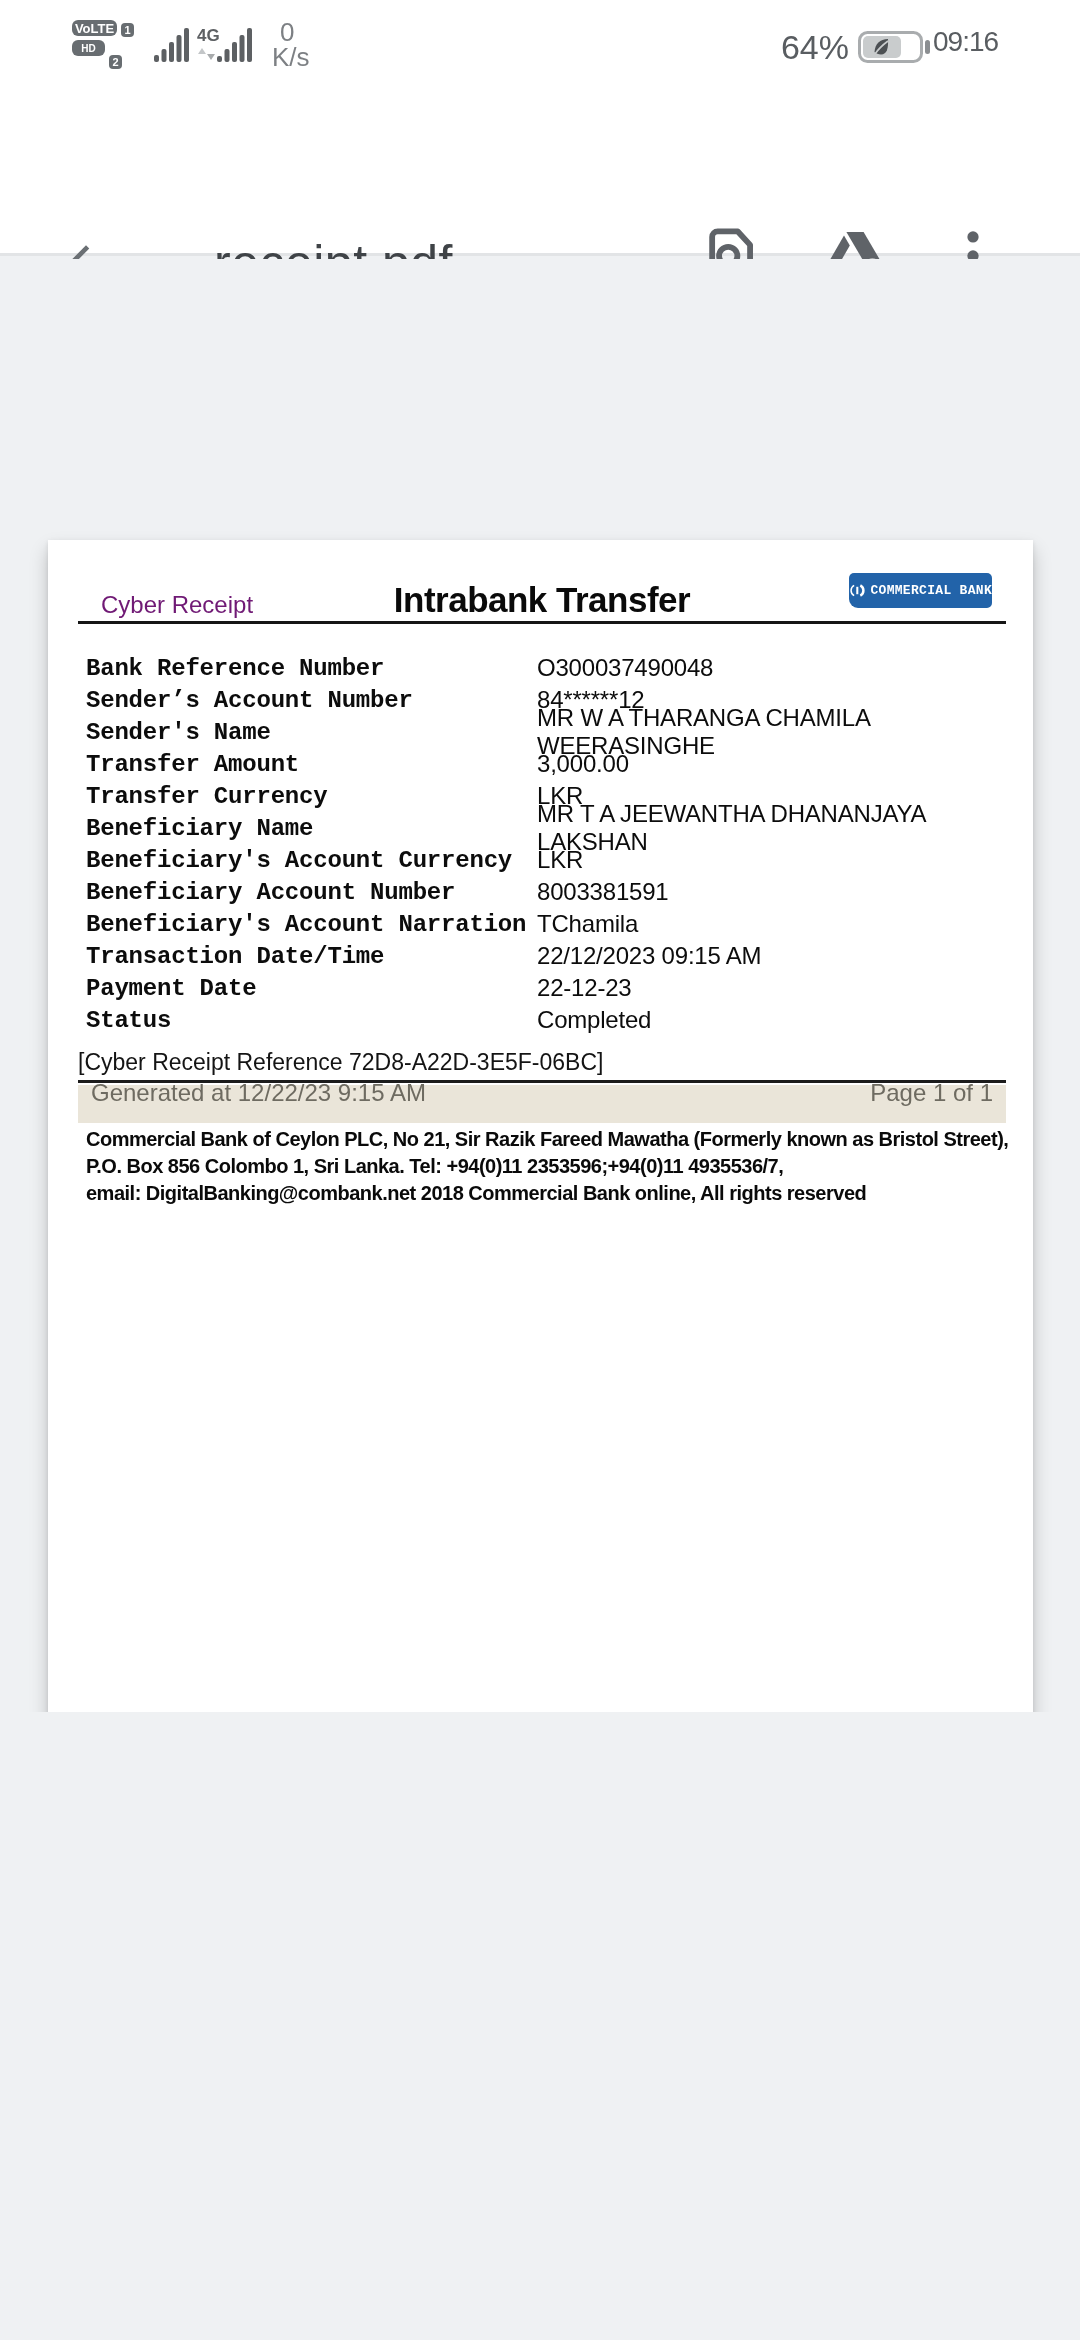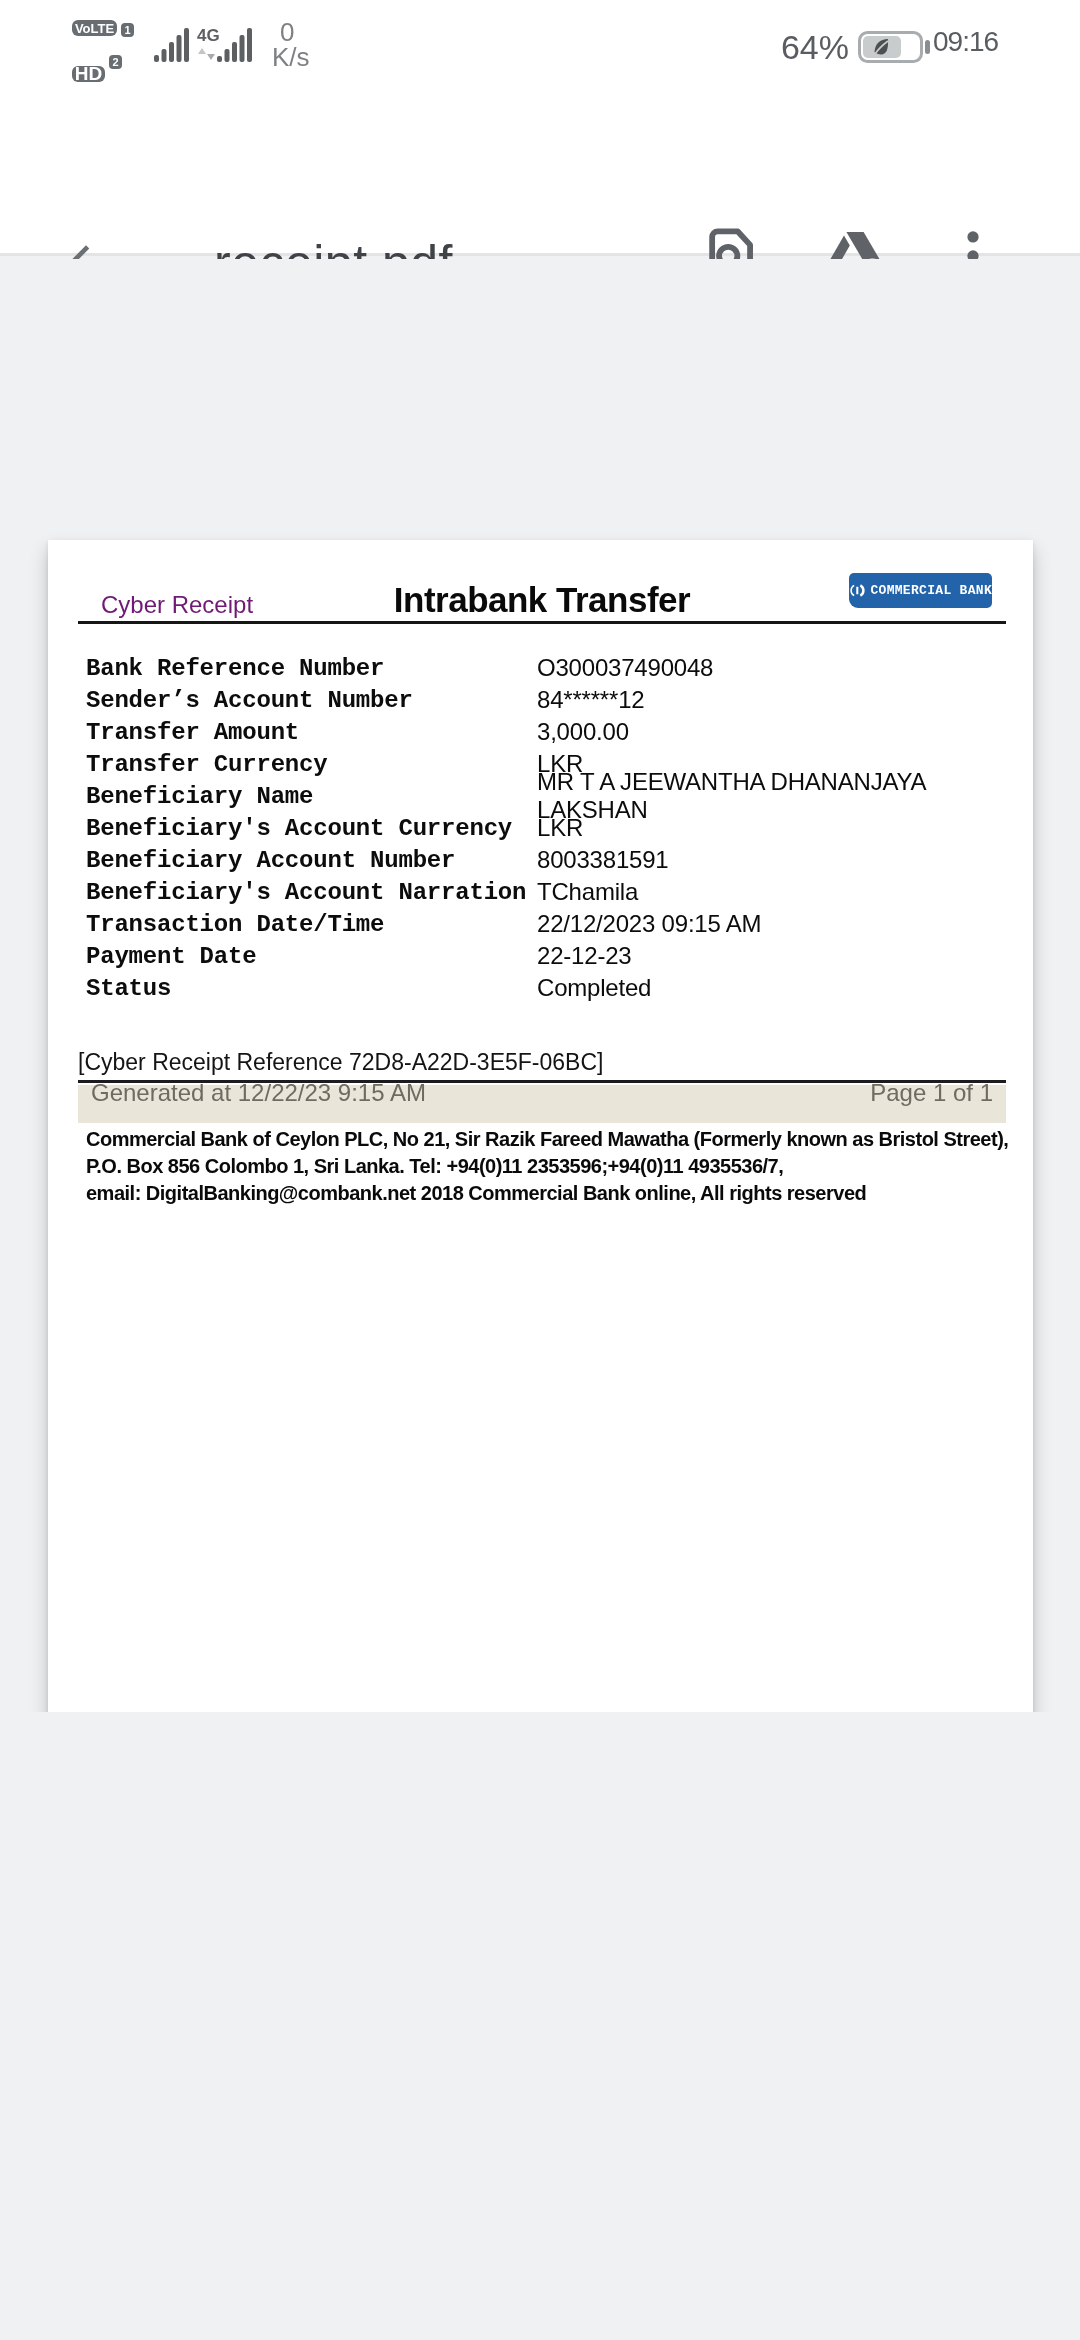"HD" .badge-hd { font-size: 19px -> 10px; top: 66px -> 40px }
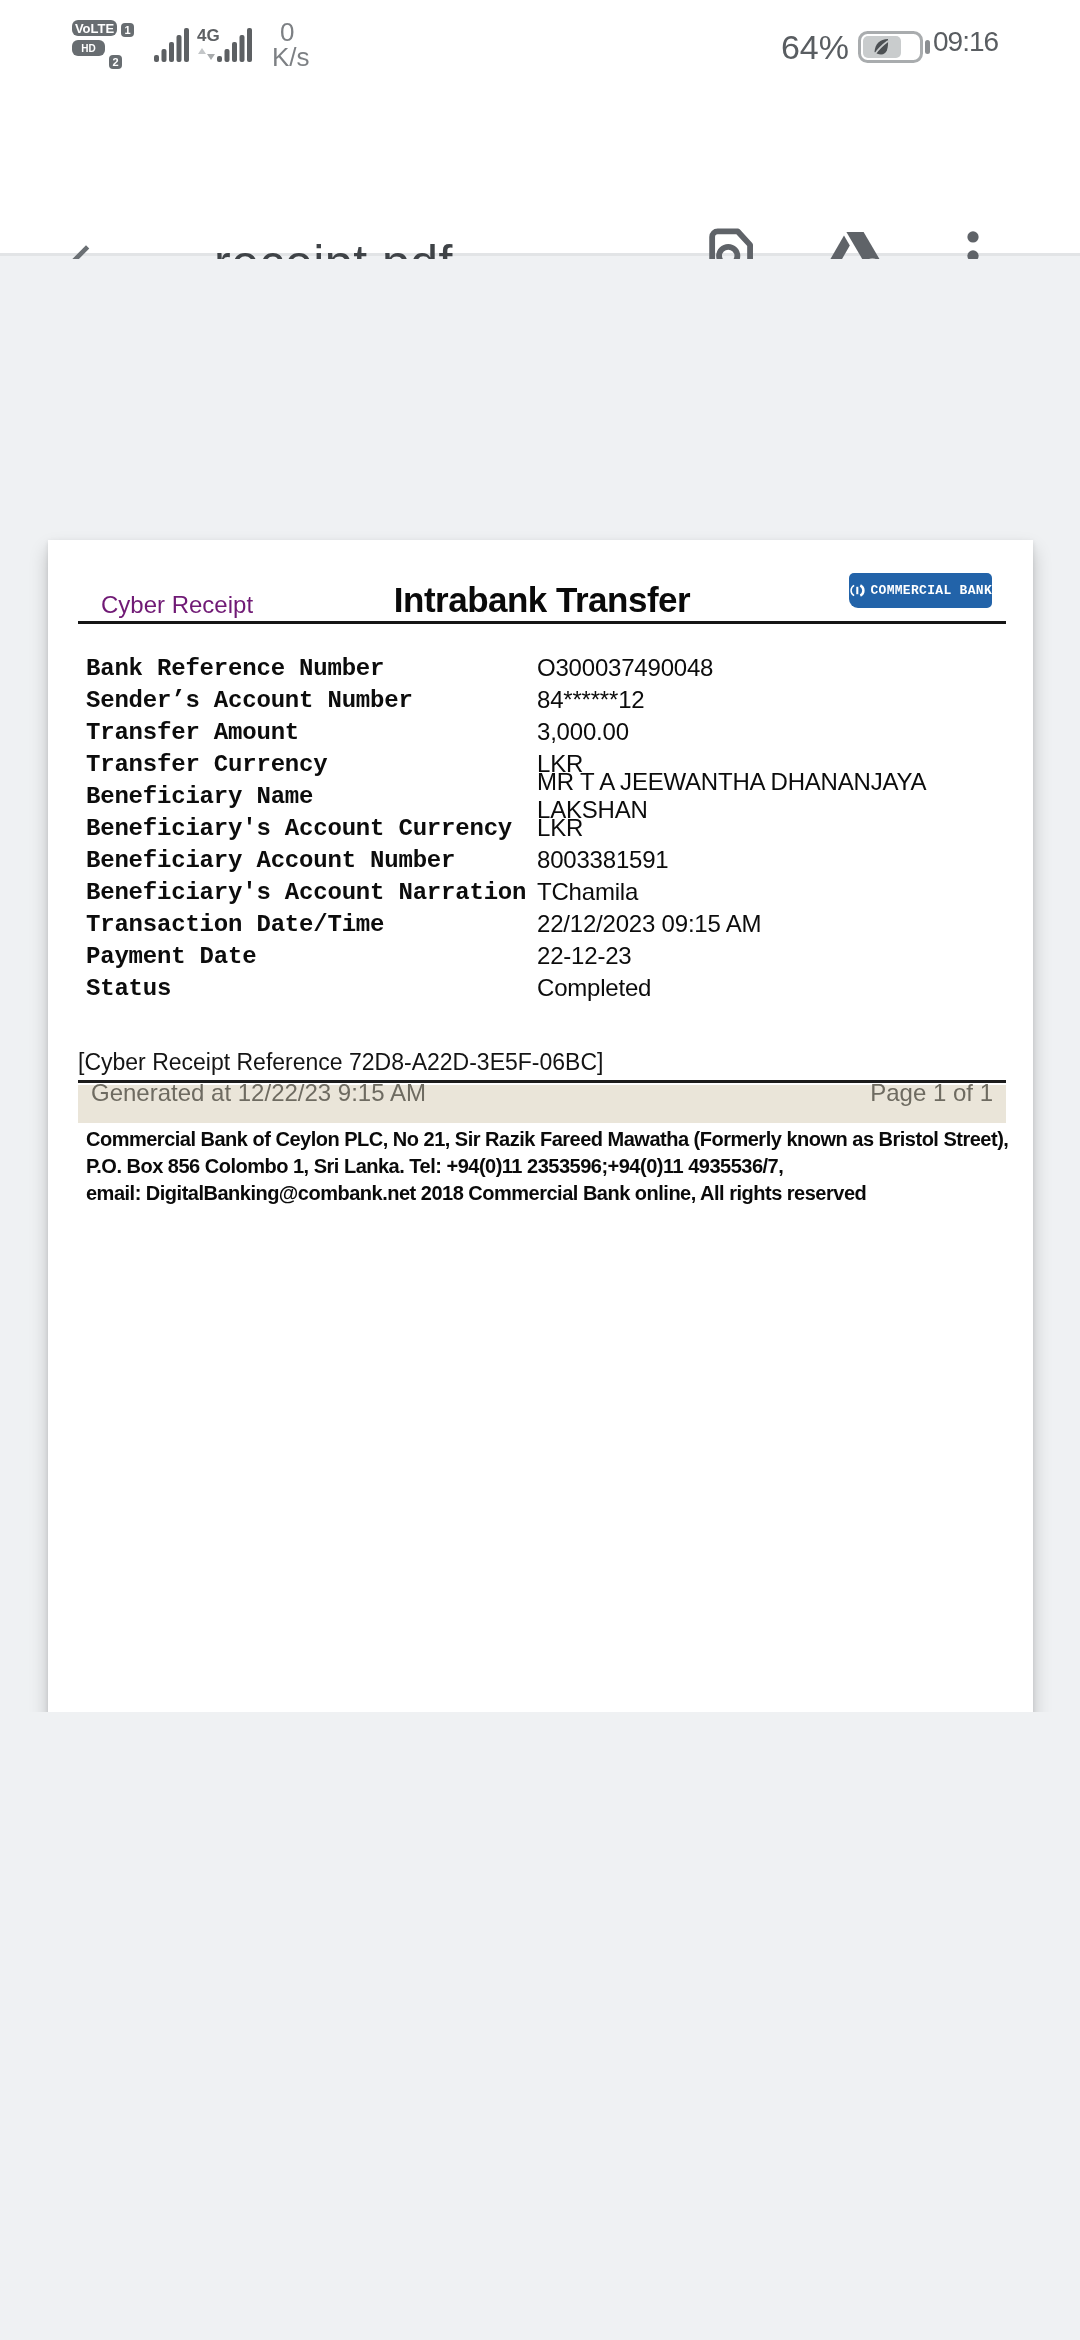"Sender's Name" div.field-row { html: none -> <div> <span>Sender's Name</span> <span>MR W A THARANGA CHAMILA WEERASINGHE</span> </div> }
